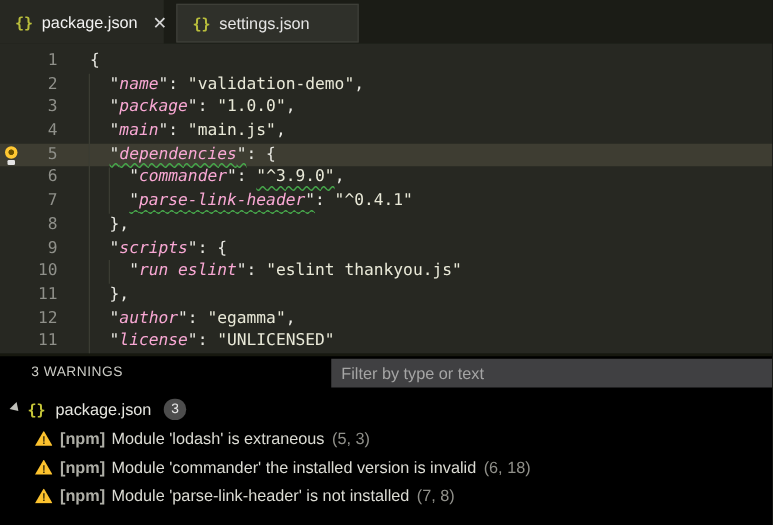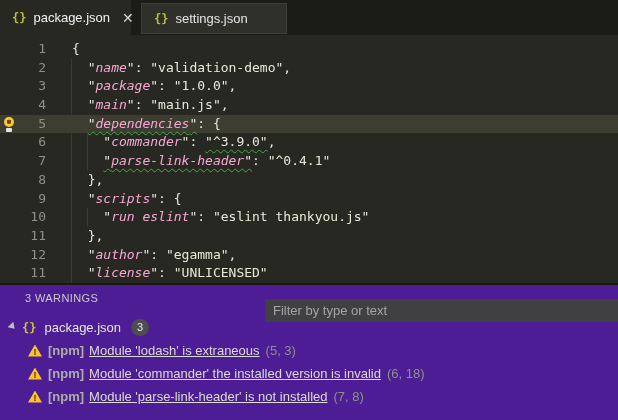"3 WARNINGS" .panel { background: #4c1d95 -> #000000 }
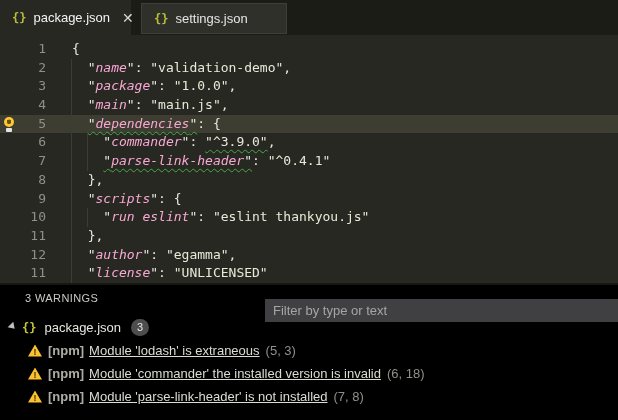"Filter by type or text" .filter { top: 14px -> 2px }
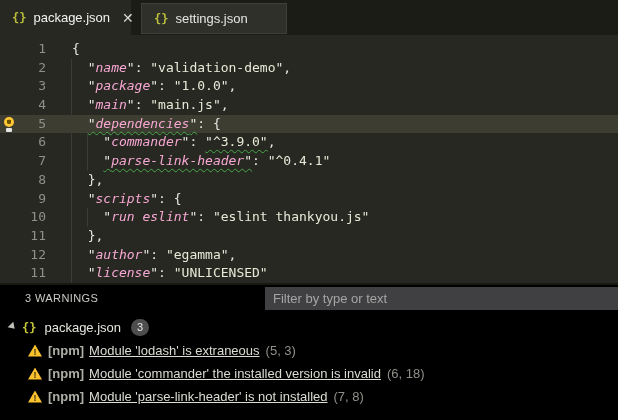"Module 'lodash' is extraneous" .w-msg { text-decoration: underline -> none }
